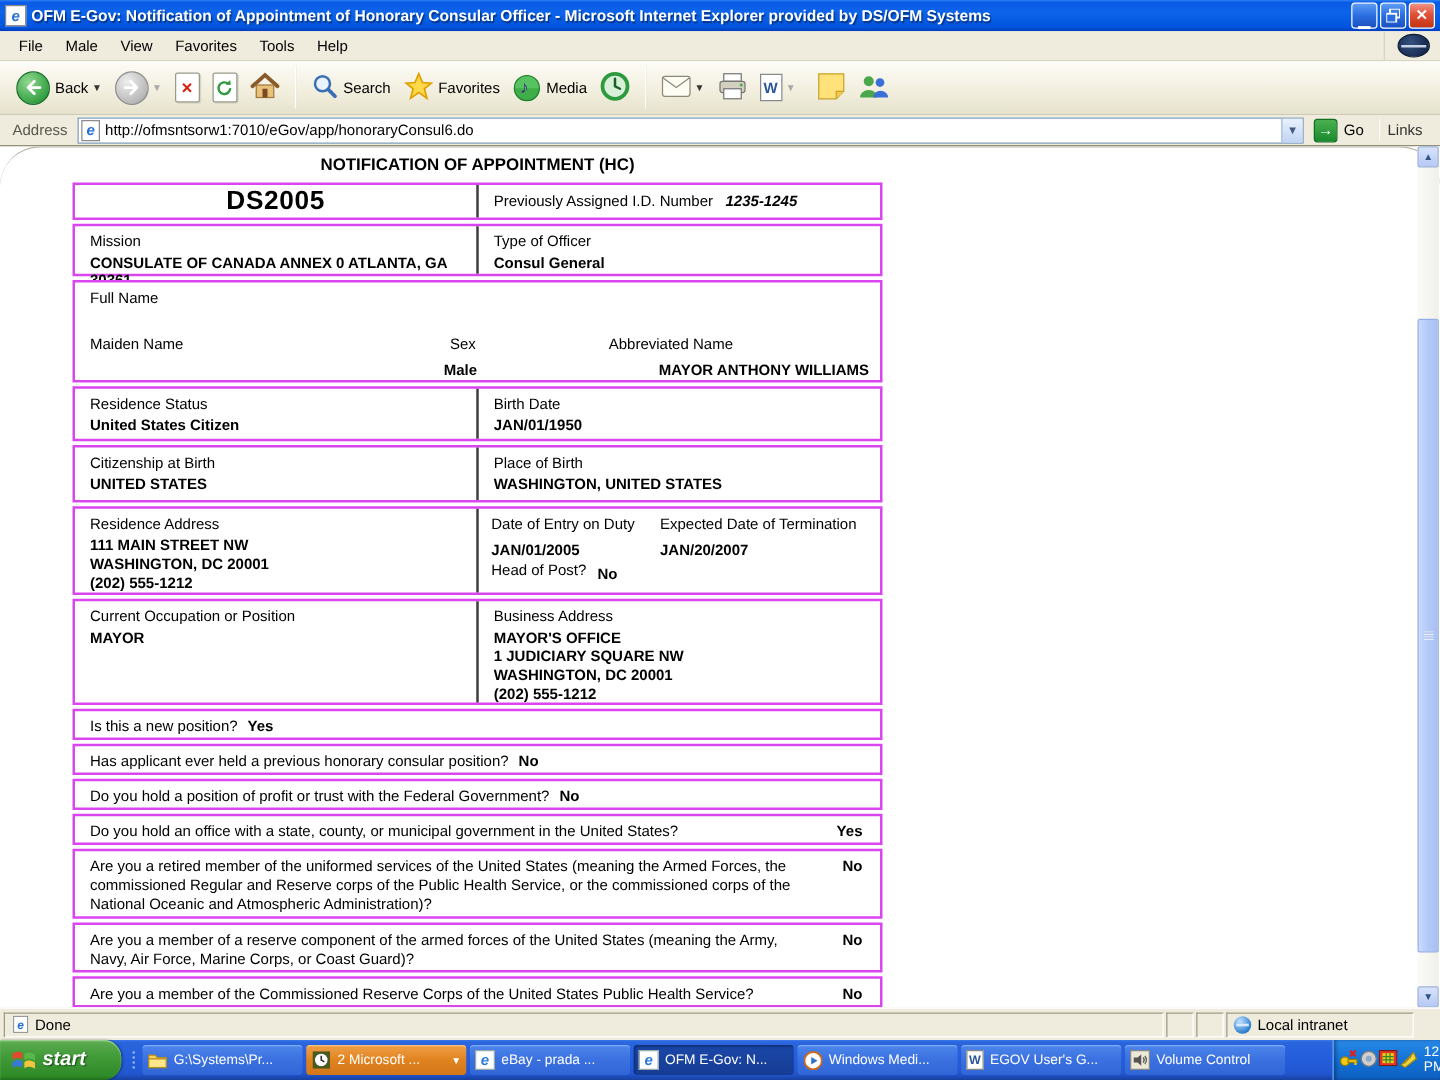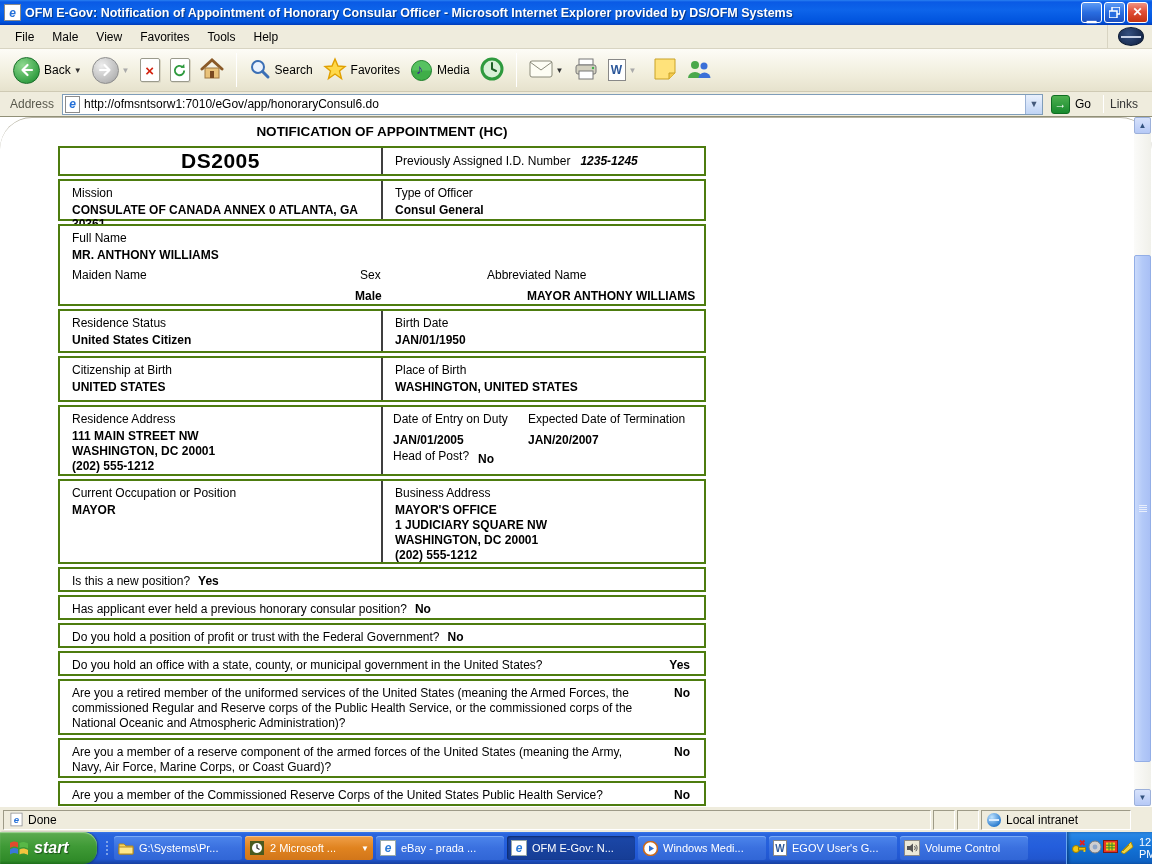"DS2005" .fbox { border: 2px solid #4d7c0f -> 2px solid #d946ef }
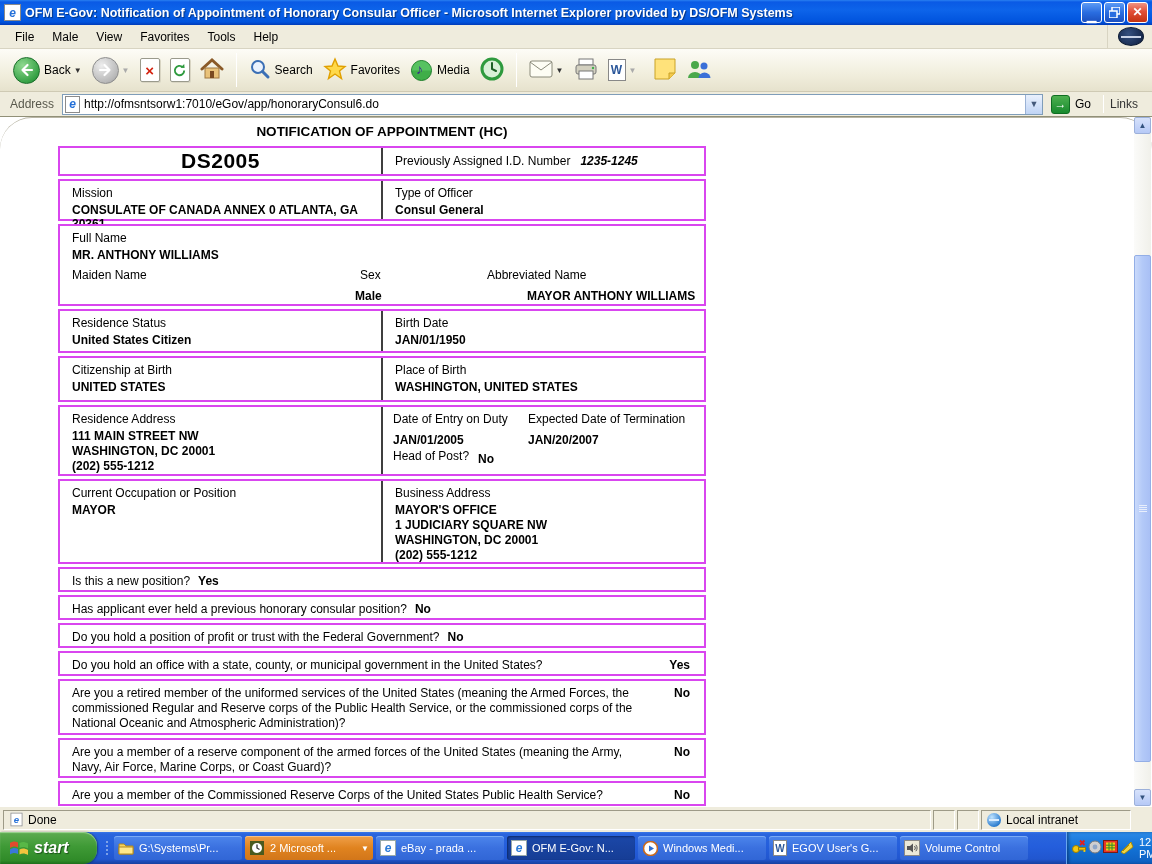"MR. ANTHONY WILLIAMS" div.fvalue { html: <div>MR. ANTHONY WILLIAMS</div> -> none }
